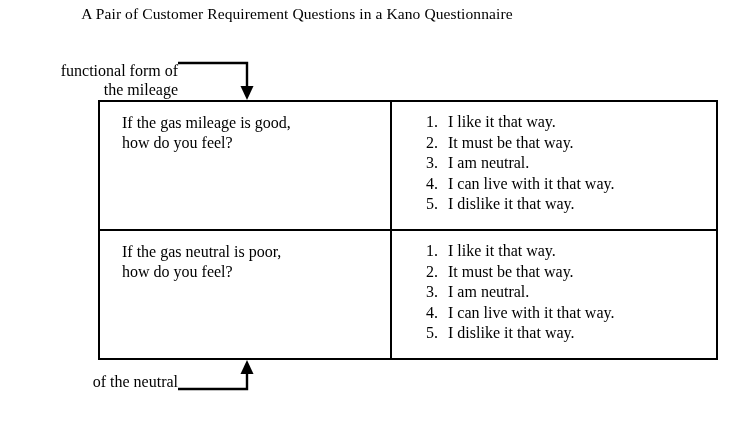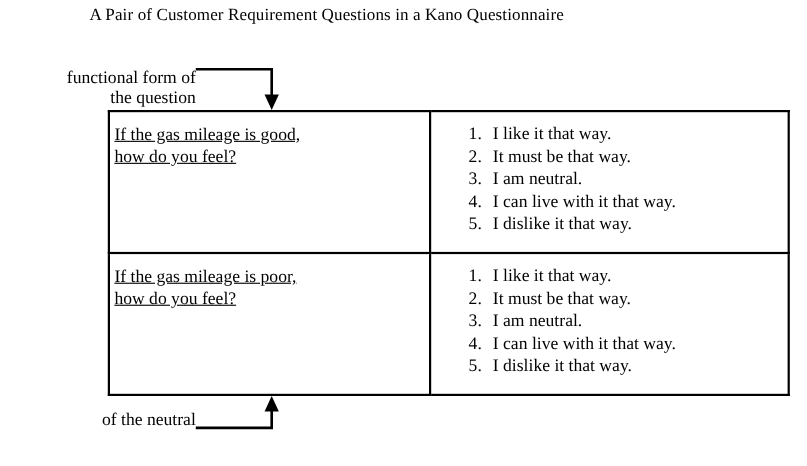"the question" span.callout-line { text: question -> mileage }
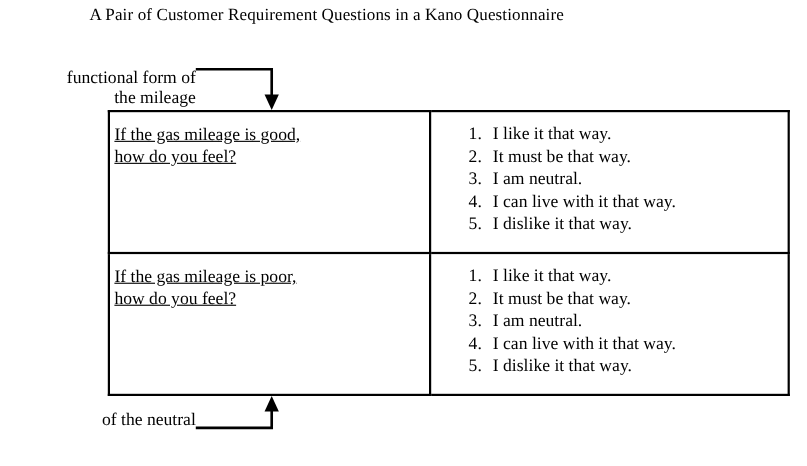"If the gas mileage is" .question-cell-inner { padding: 11px 8px 0 4px -> 11px 8px 0 22px; text-decoration: underline -> none }
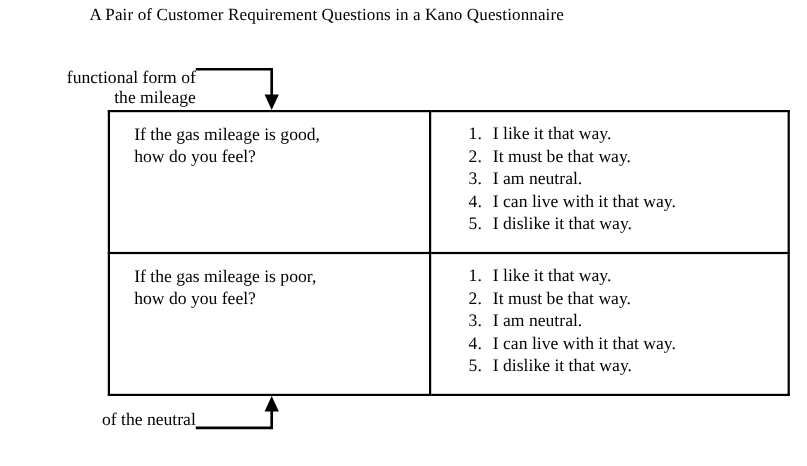"If the gas mileage is poor," span.question-line { text: mileage -> neutral }
